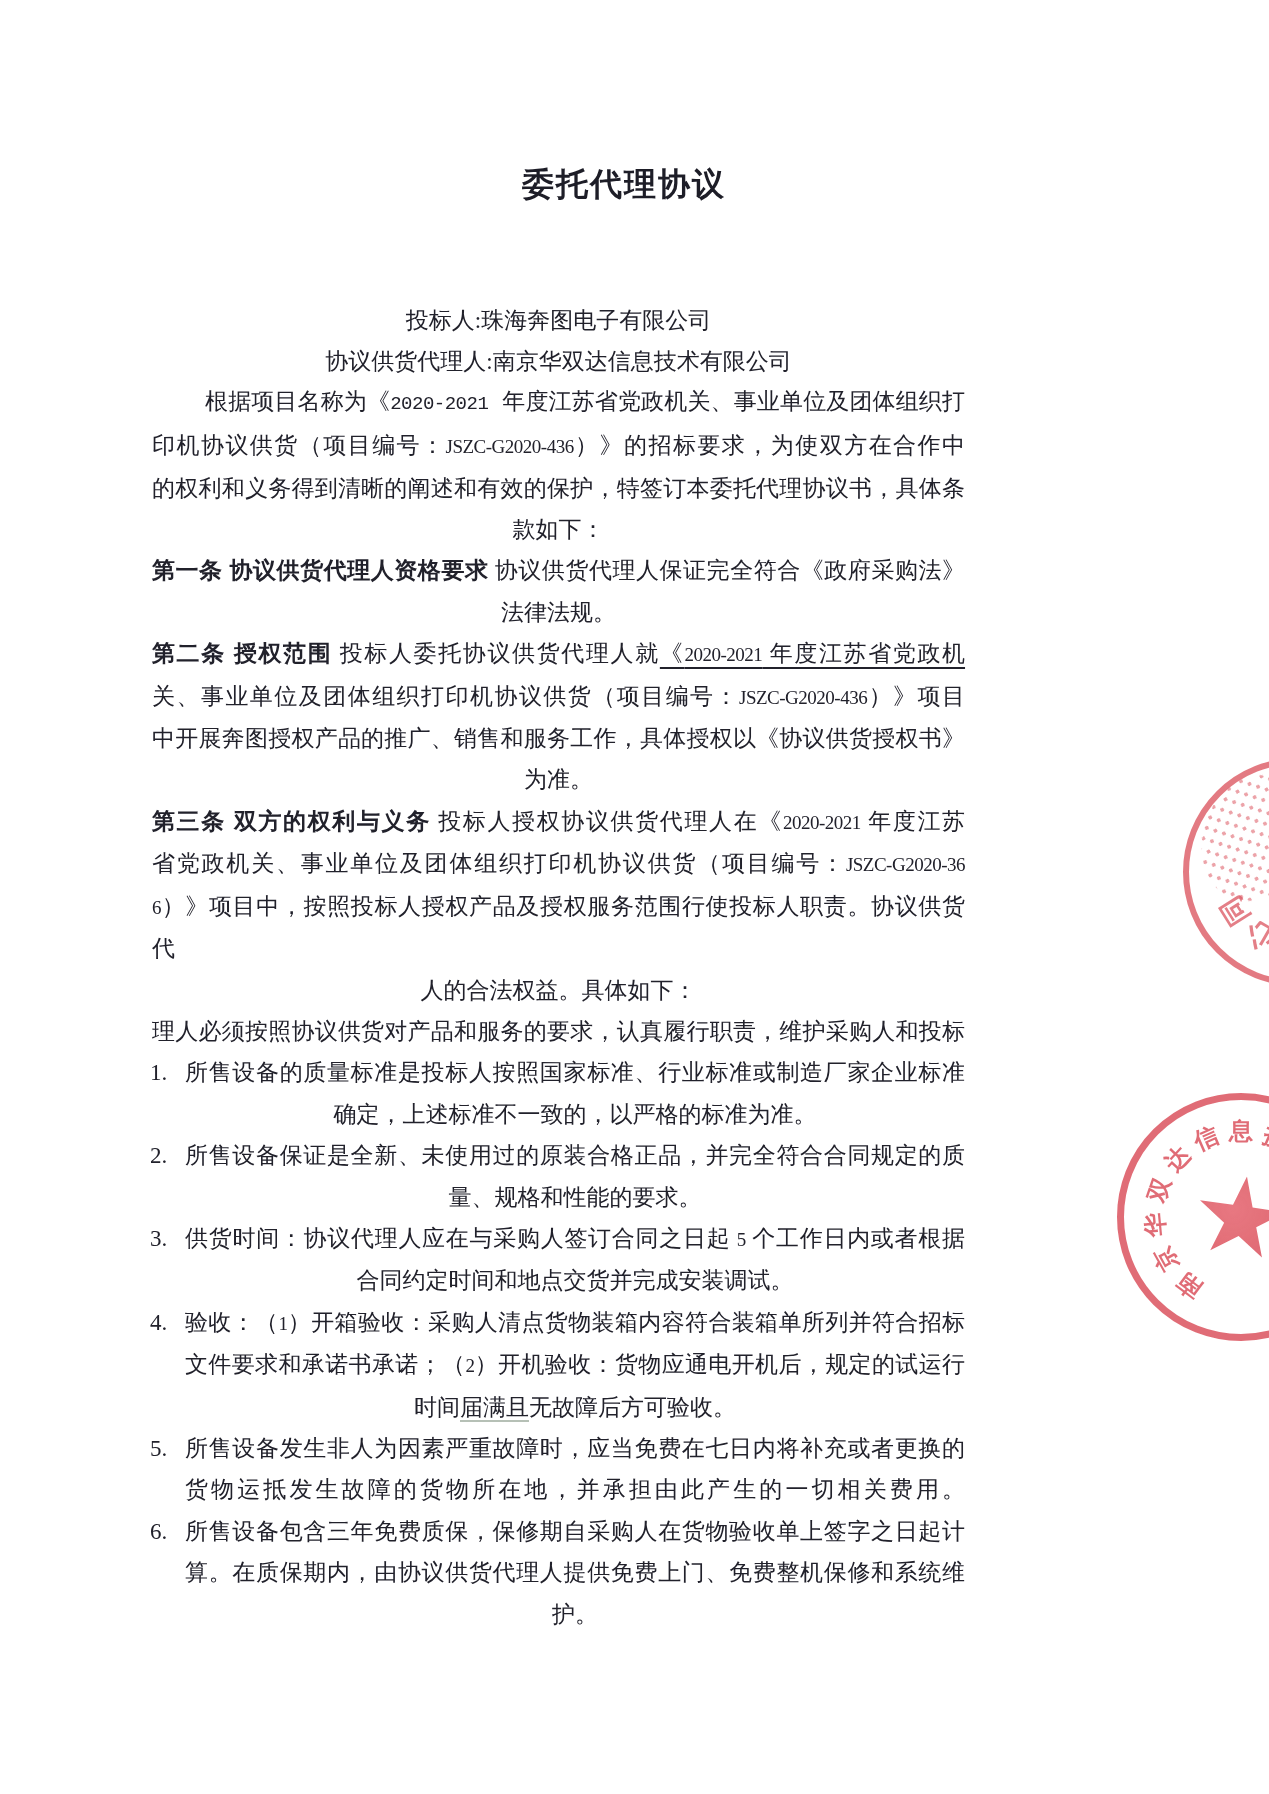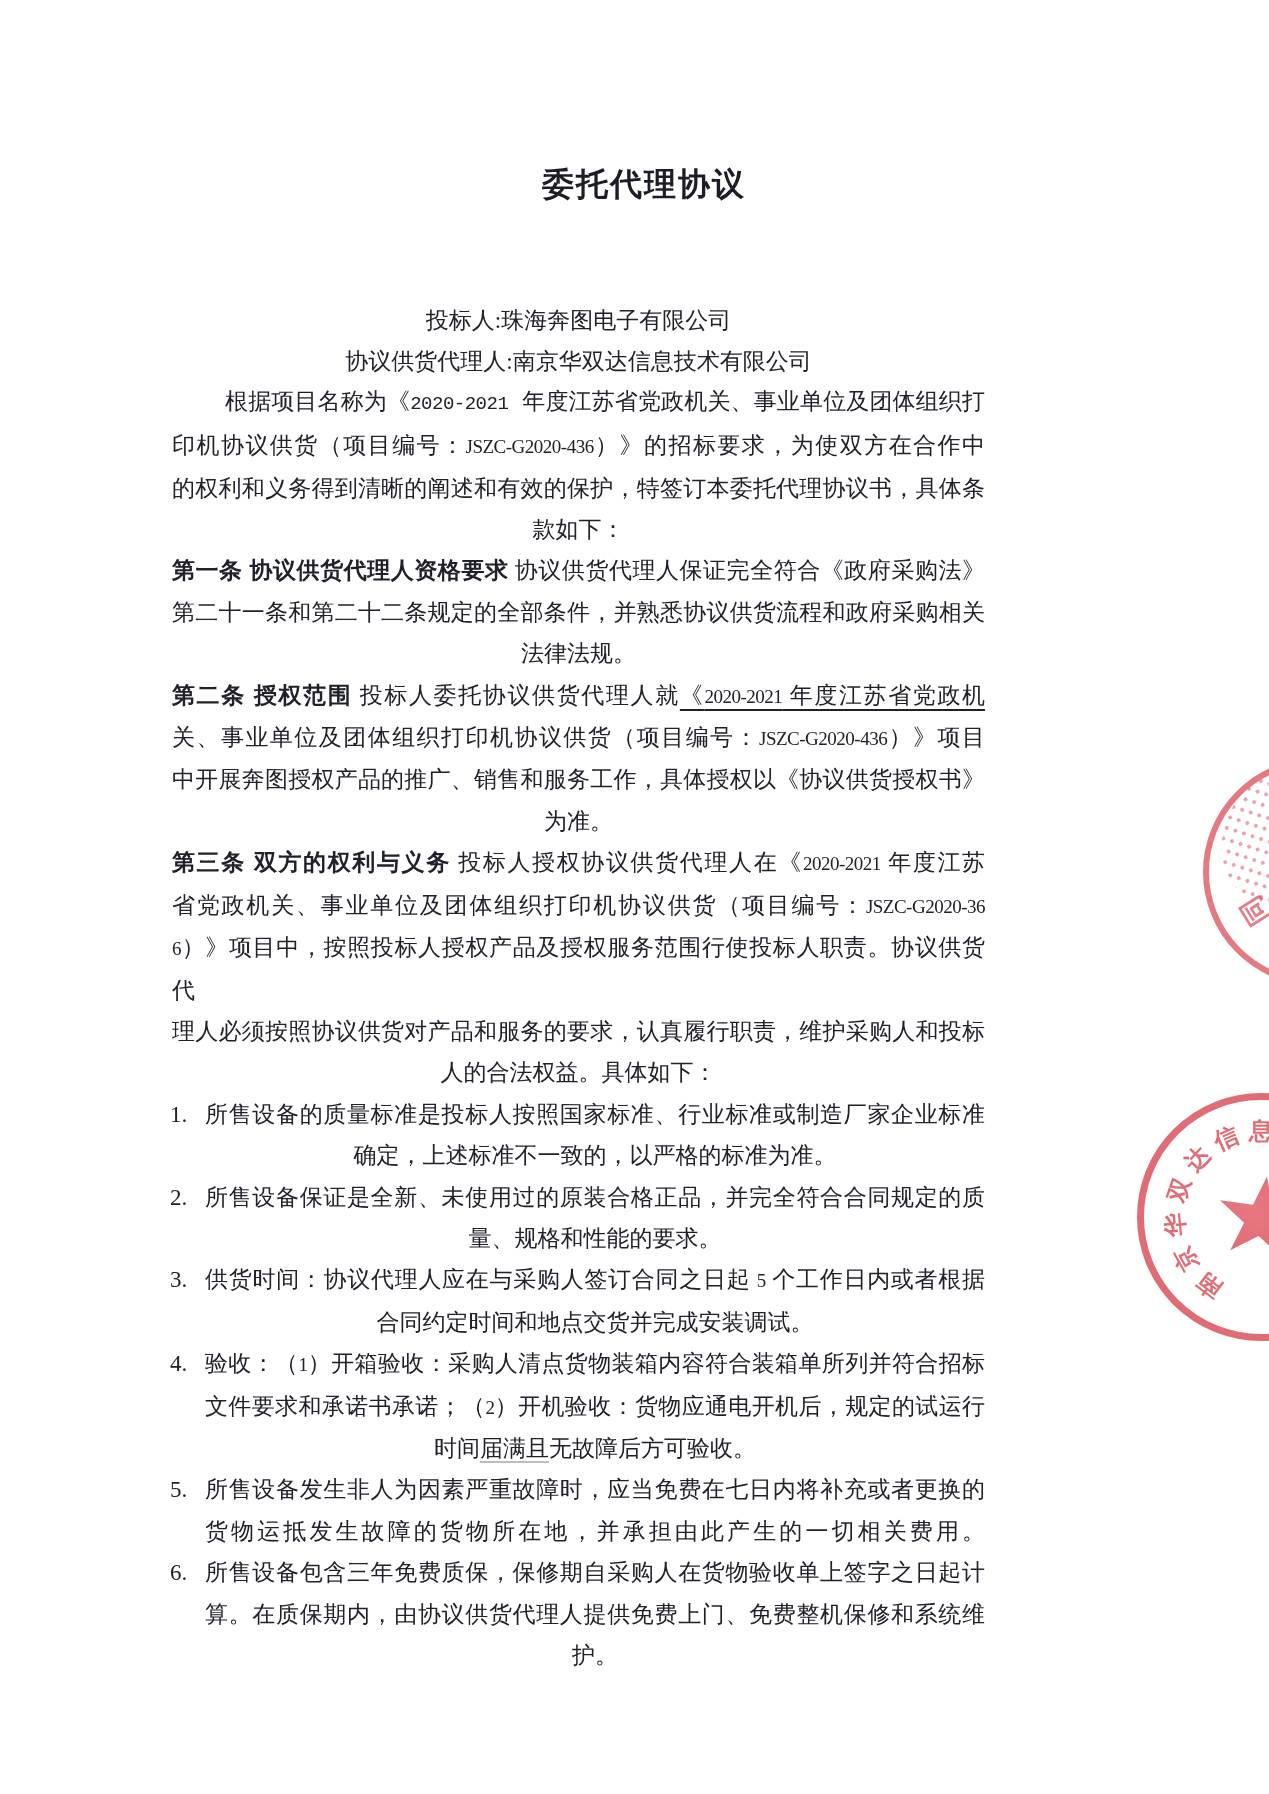"委托代理协议" .page { margin-left: 20px -> none }
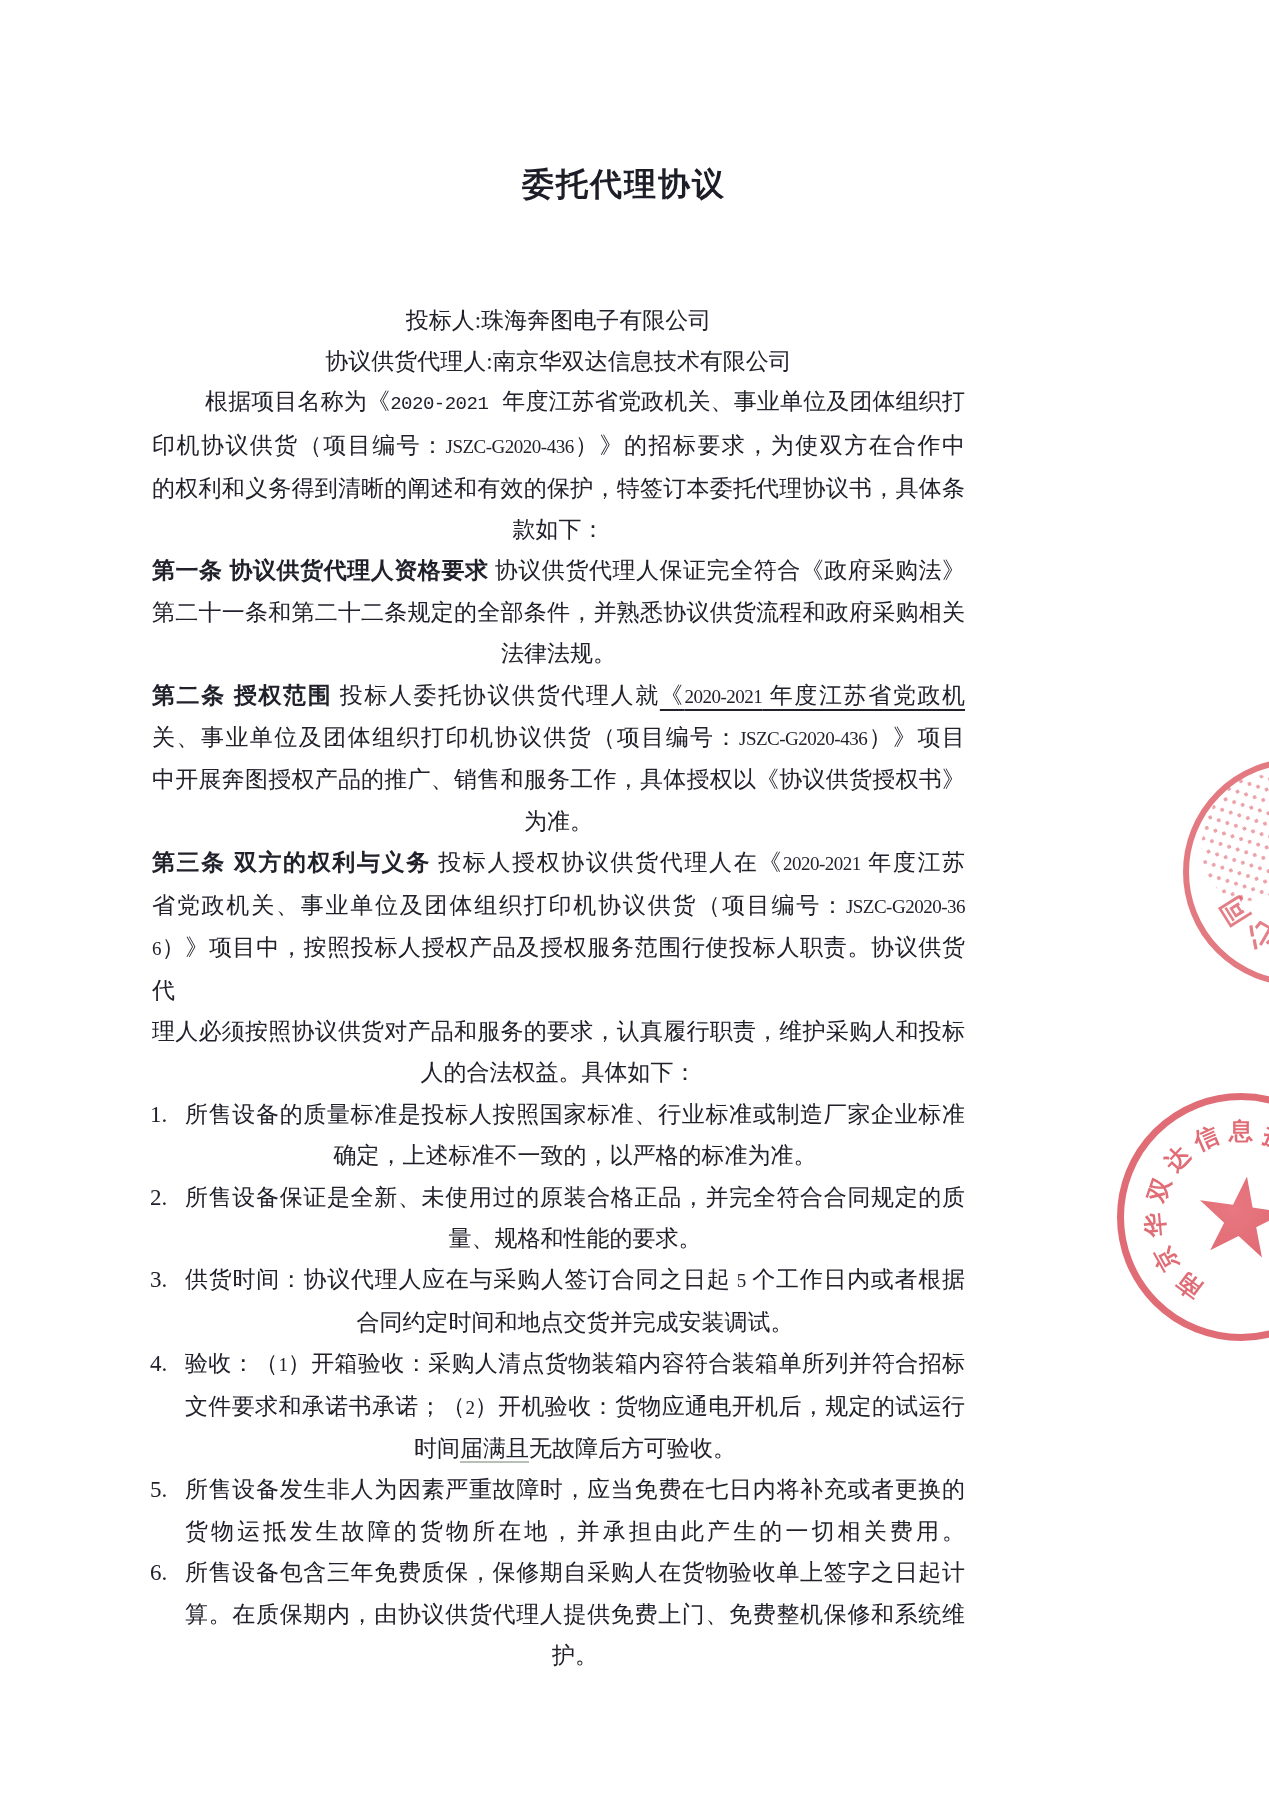"第二十一条和第二十二条规定的全部条件，并熟悉协议供货流程和政府采购相关" div.line { html: <div><span>第二十一条和第二十二条规定的全部条件，并熟悉协议供货流程和政府采购相关</span></div> -> none }
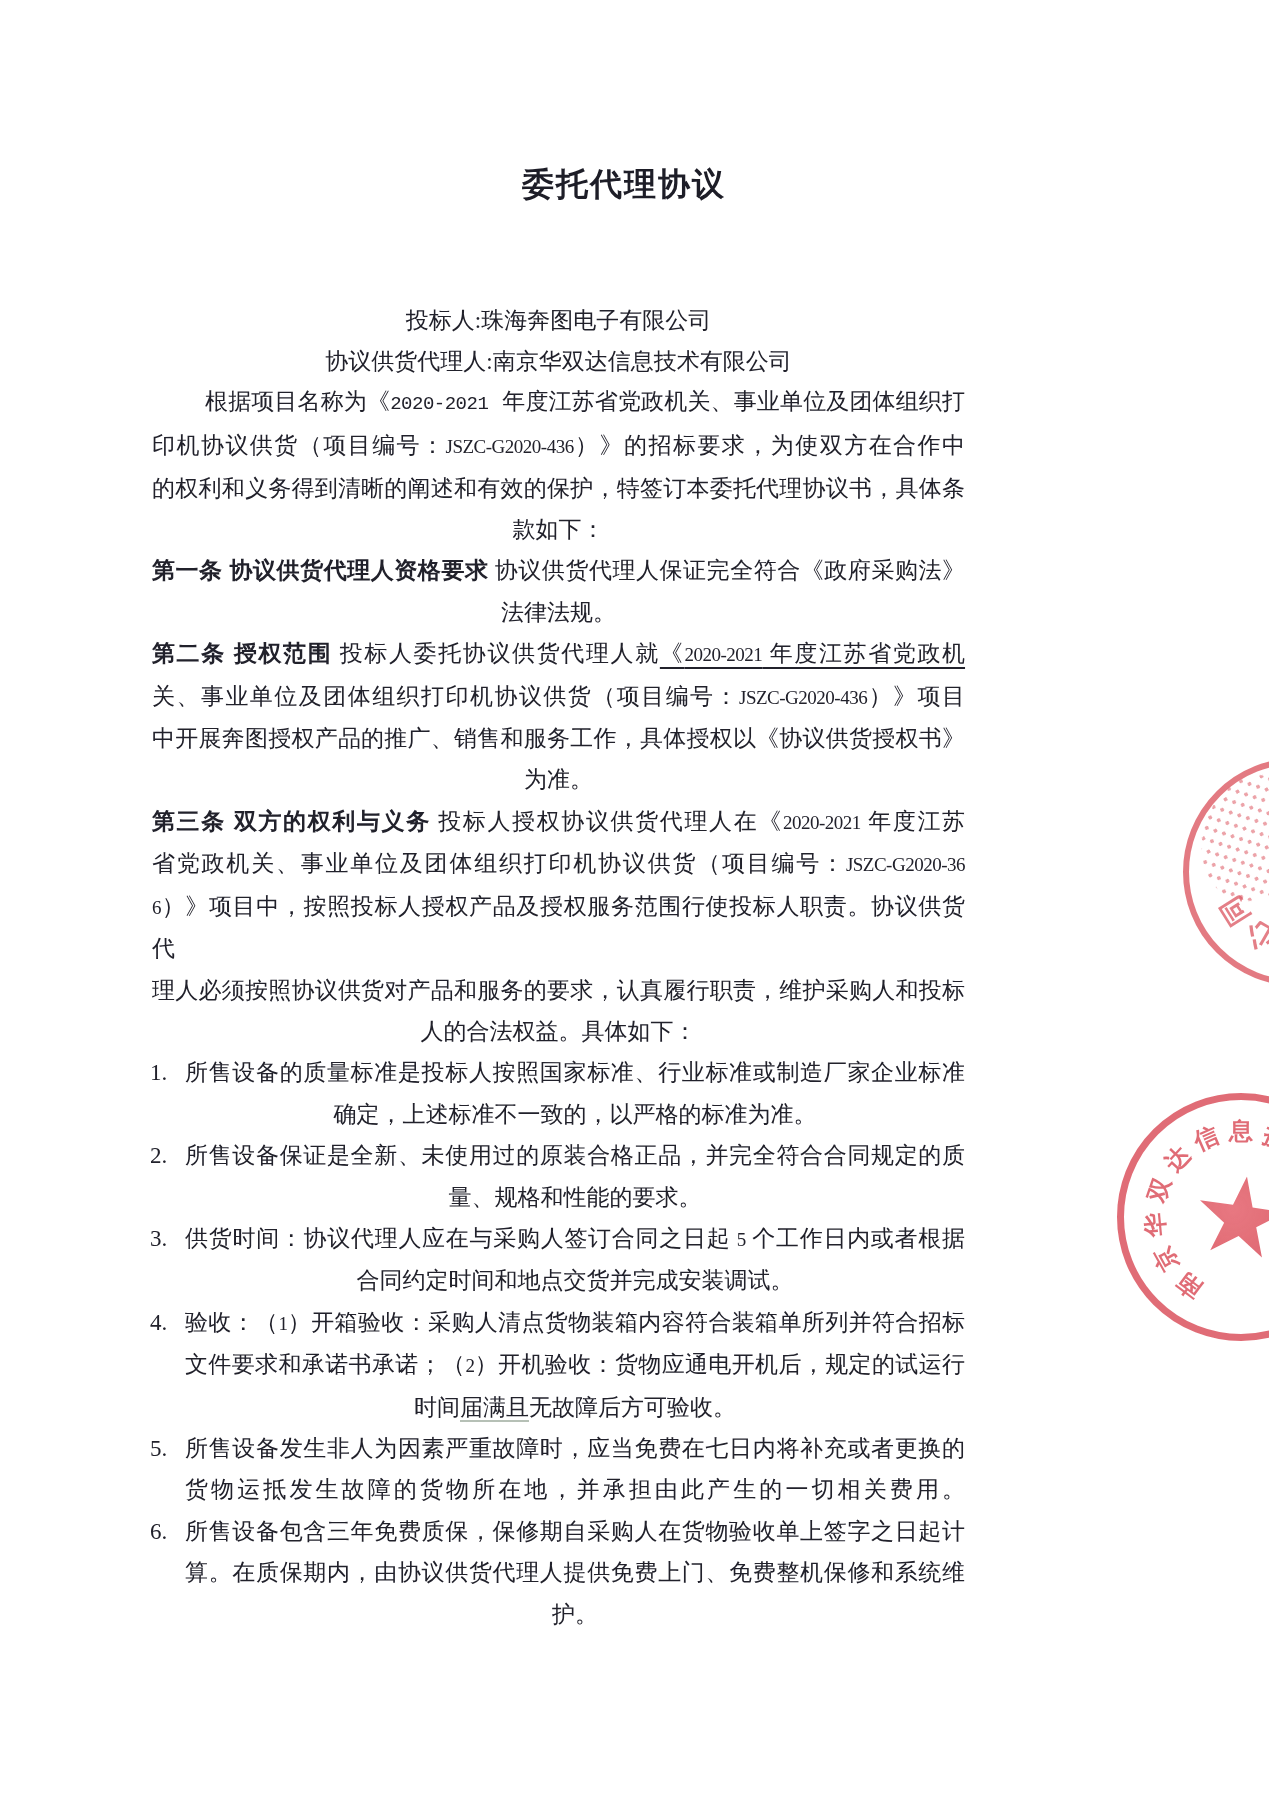"理人必须按照协议供货对产品和服务的要求，认真履行职责，维护采购人和投标" div.line { order: before "人的合法权益。具体如下：" -> after "人的合法权益。具体如下：" }
